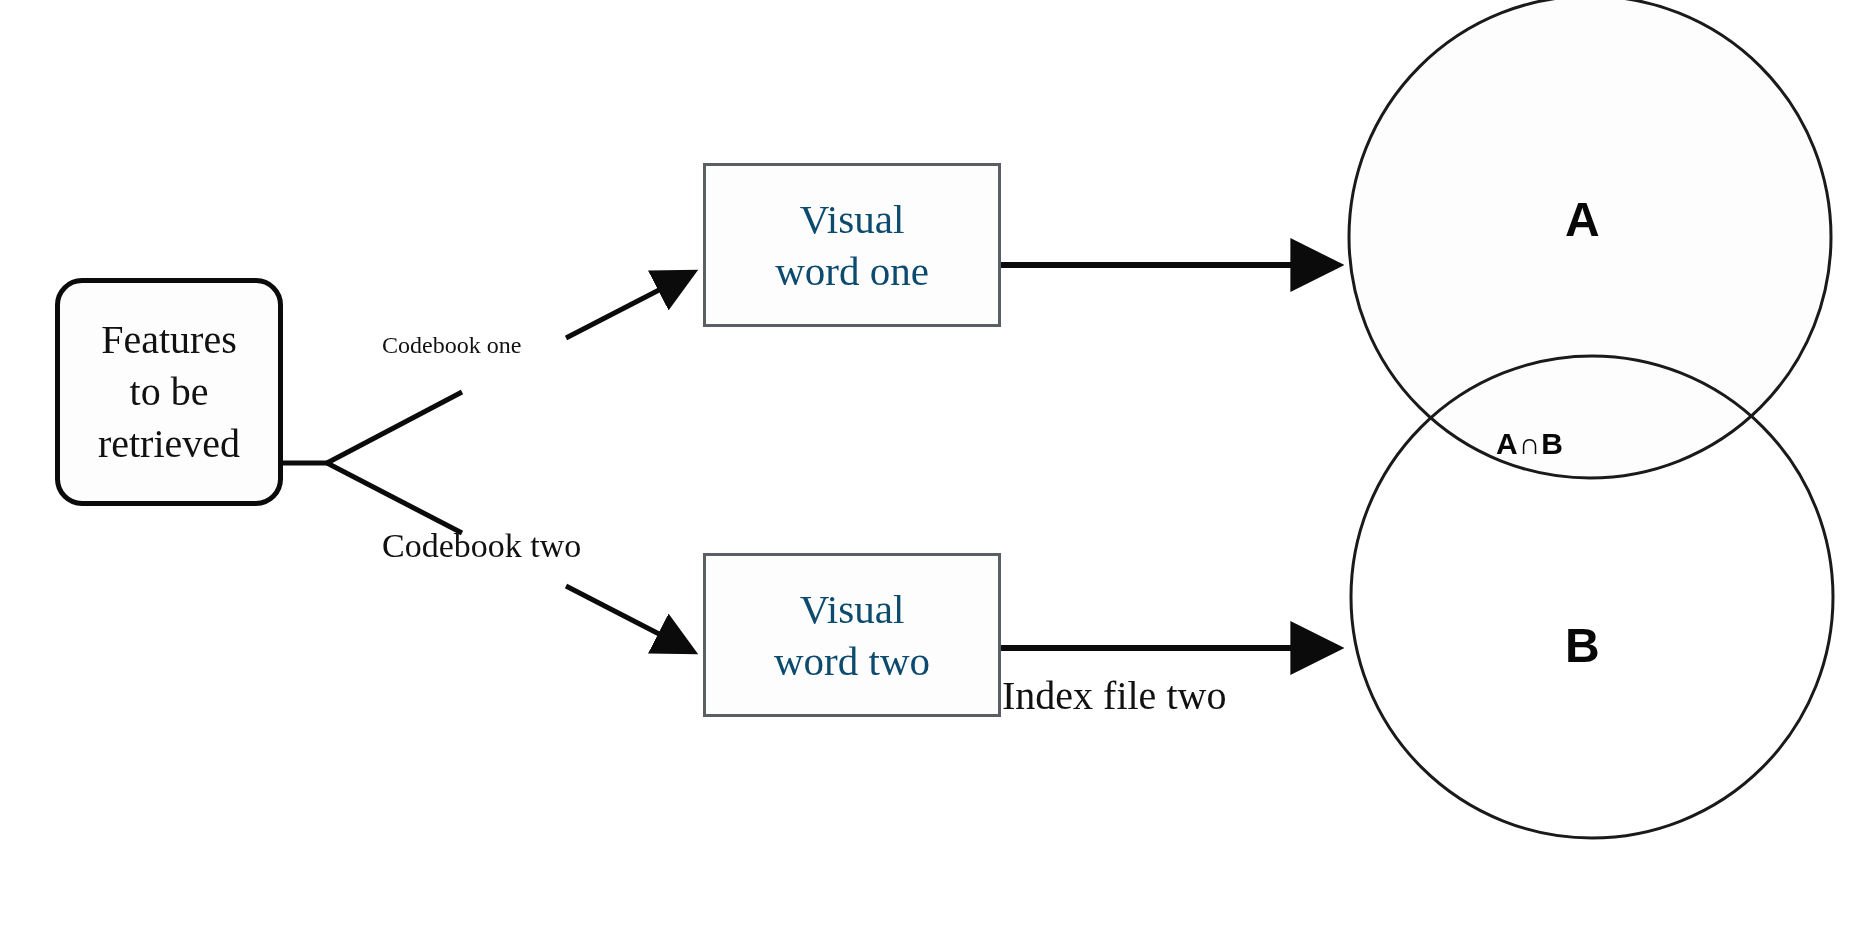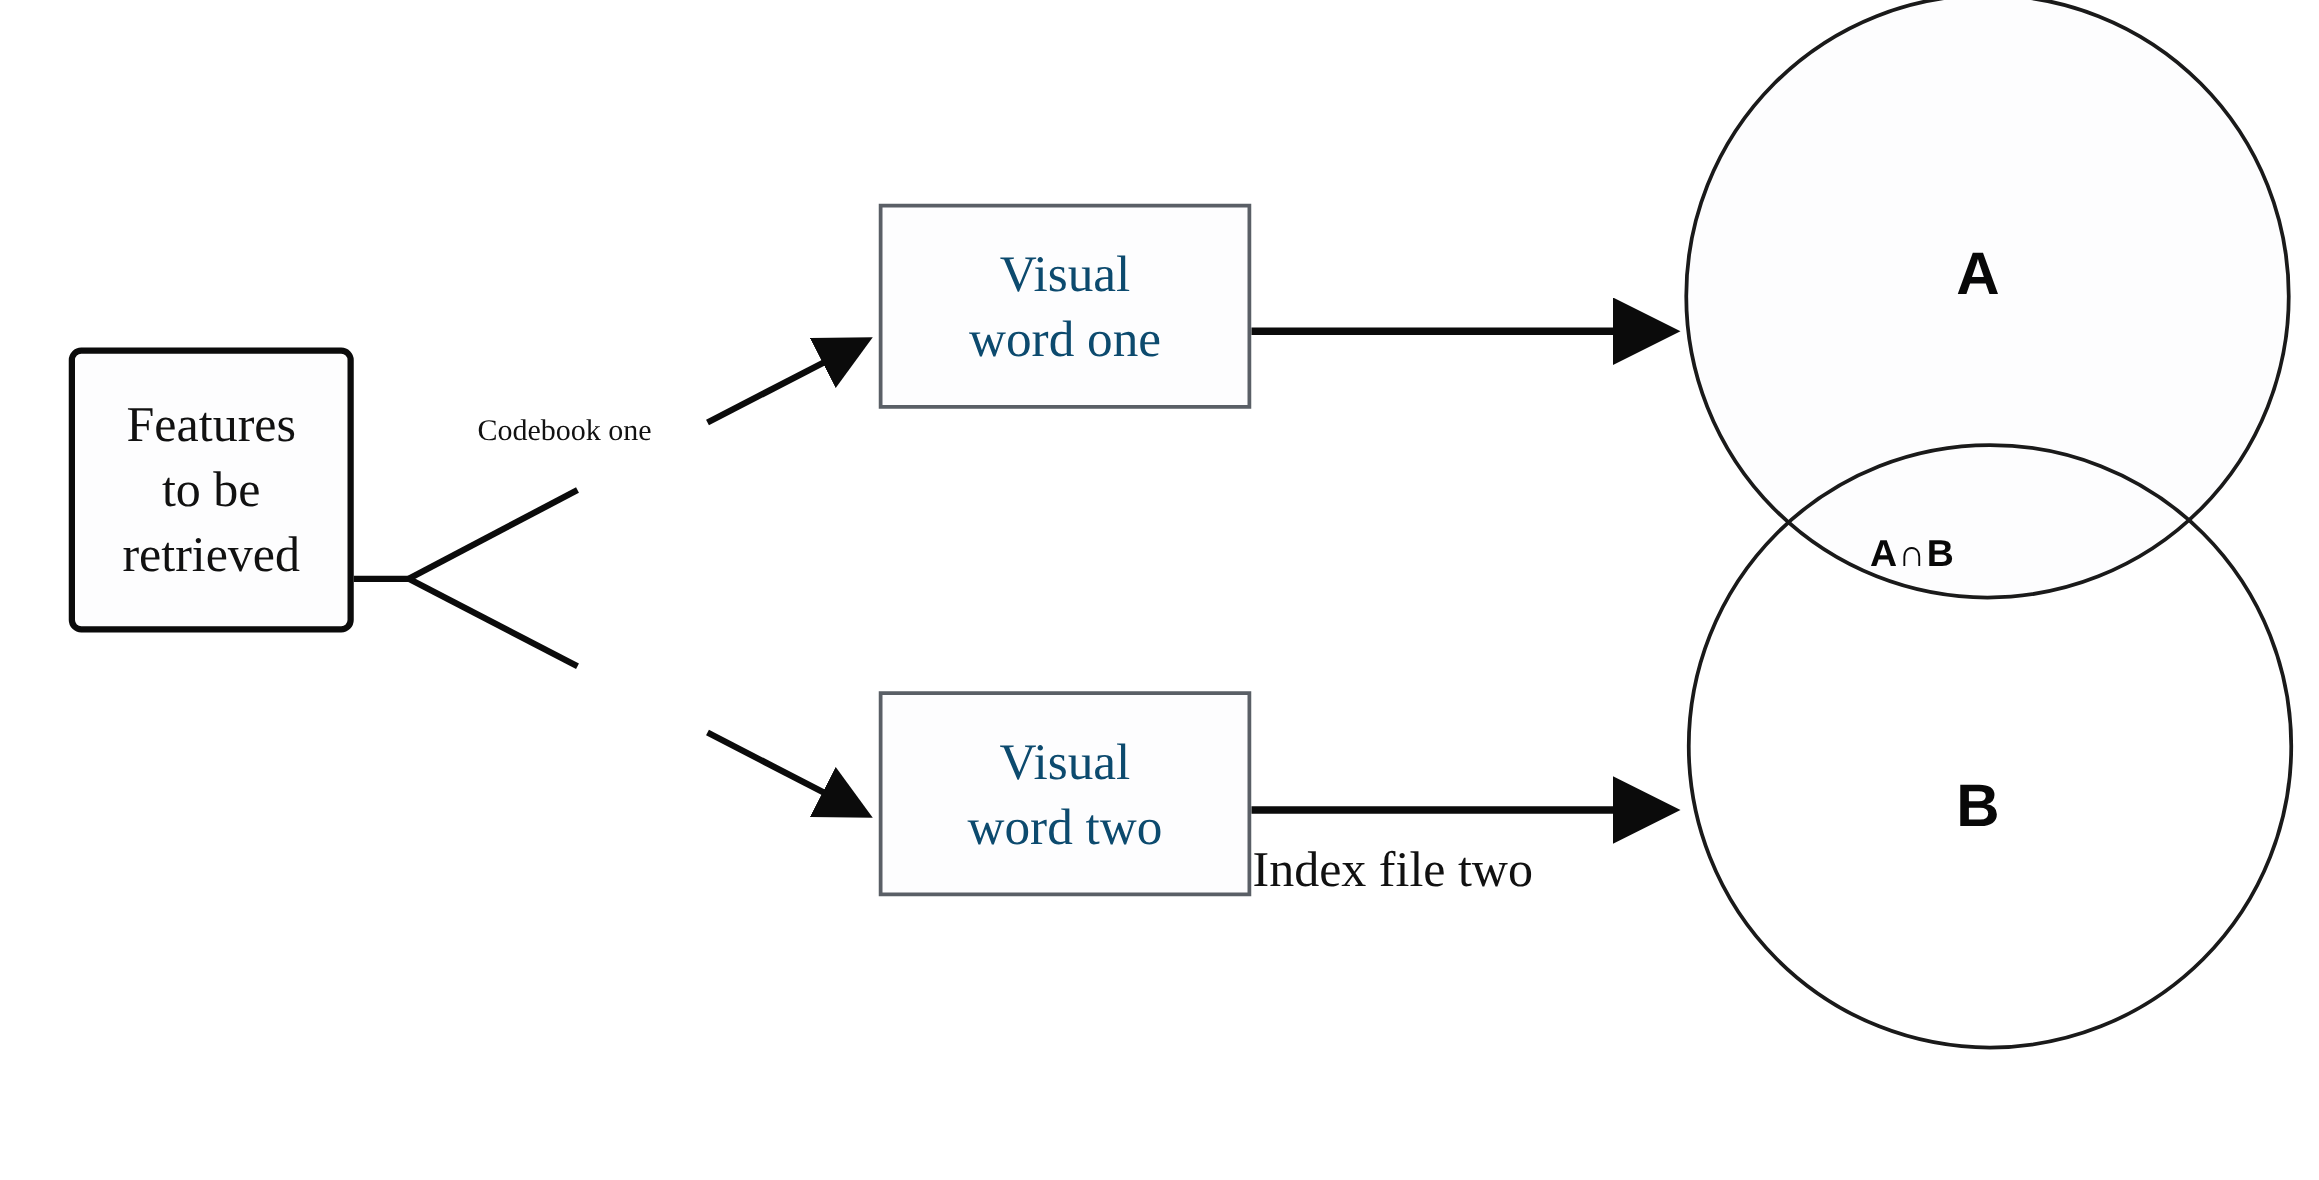"Features" .node-rounded { border-radius: 10px -> 27px }
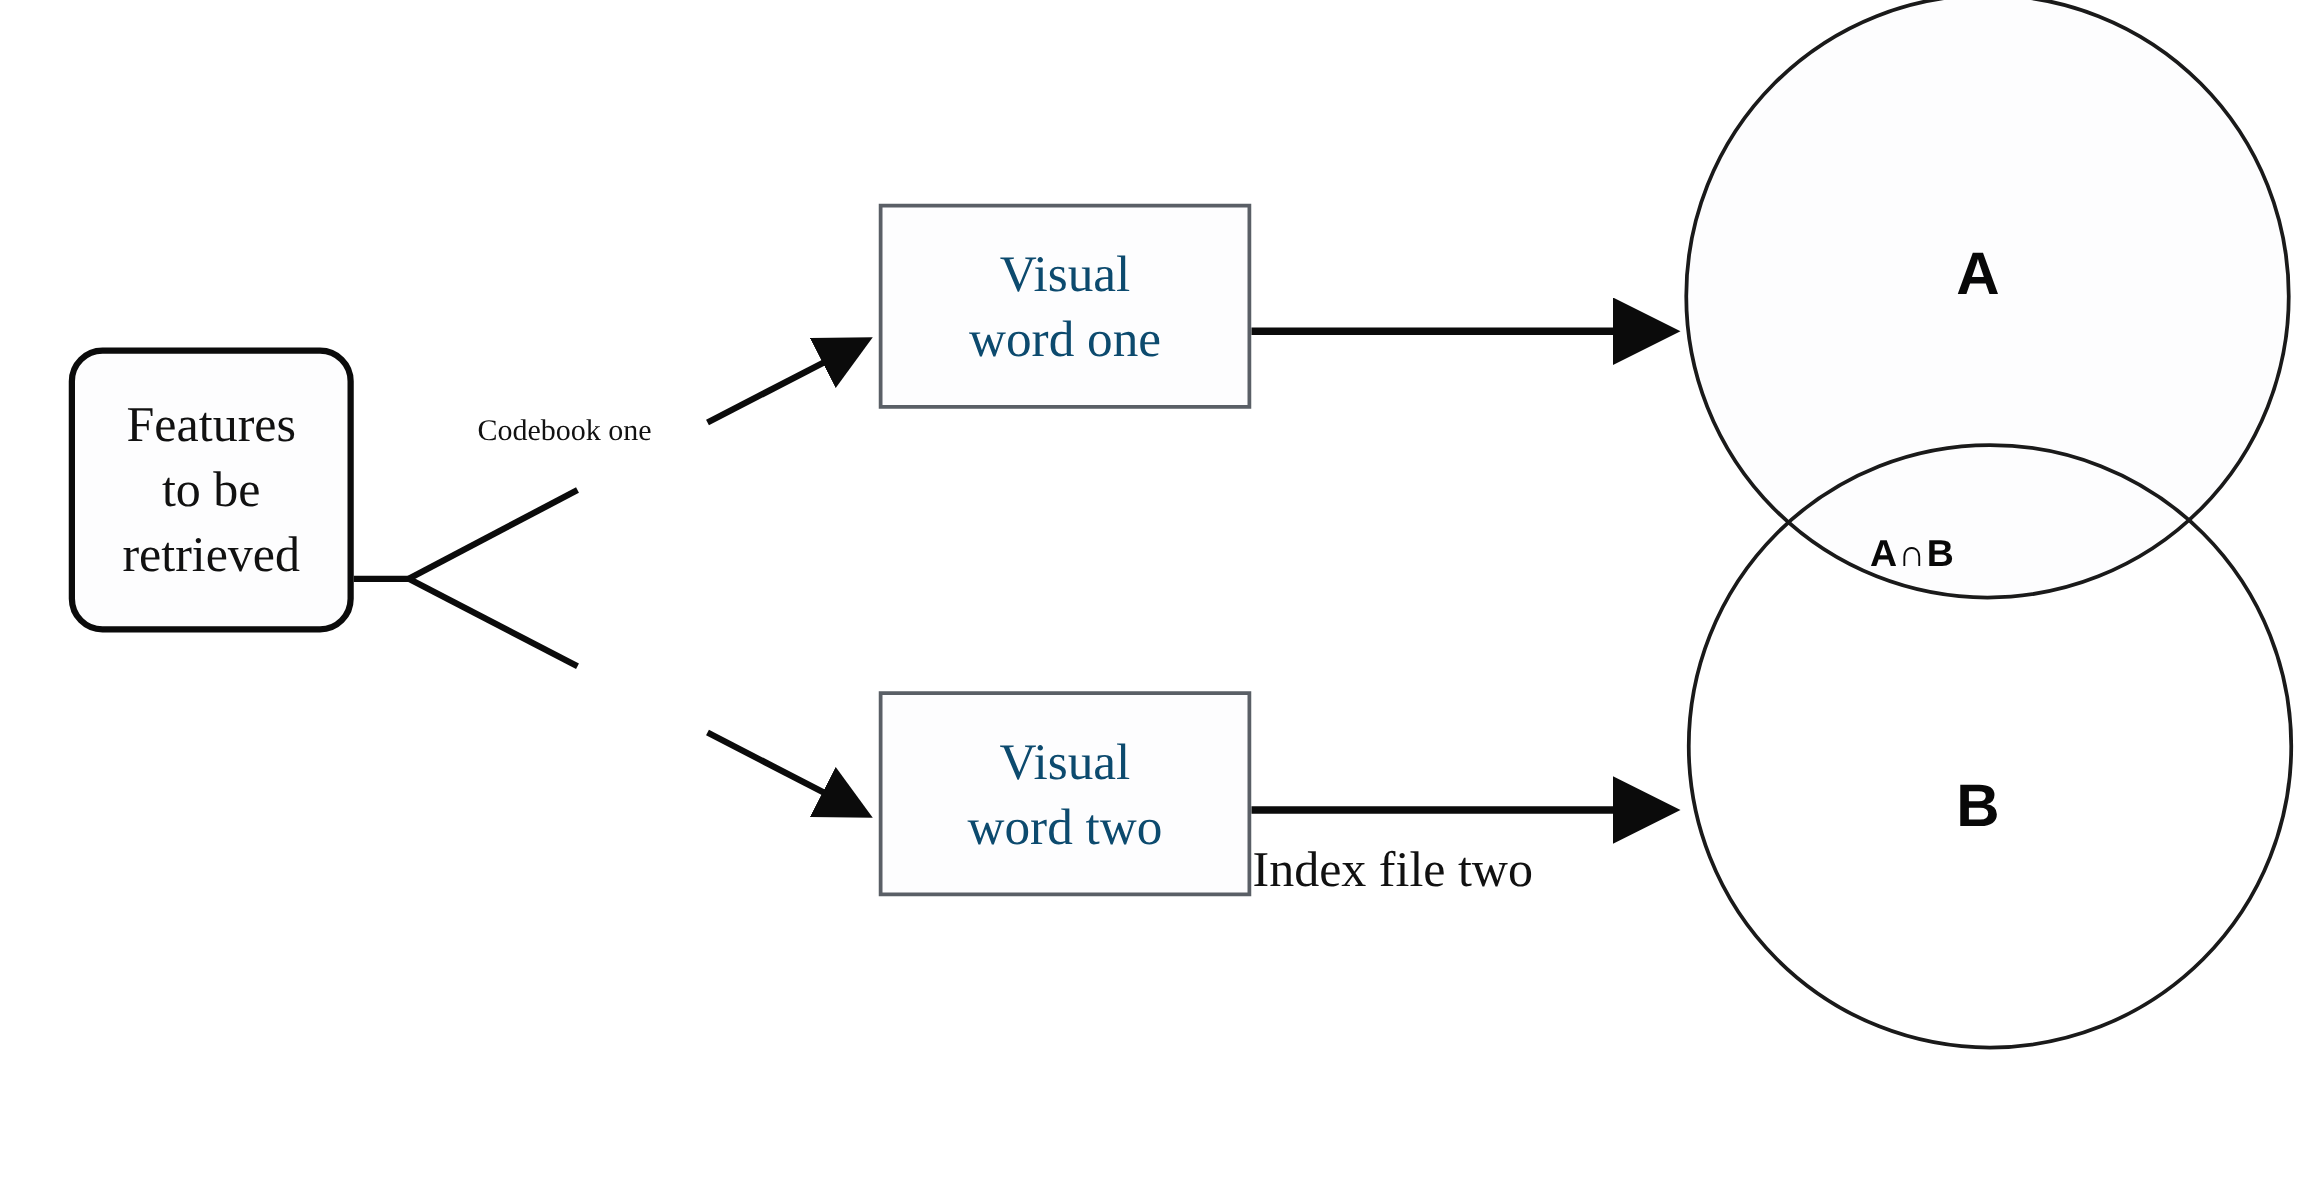"Codebook two" div.edge-label { html: none -> <div>Codebook two</div> }
